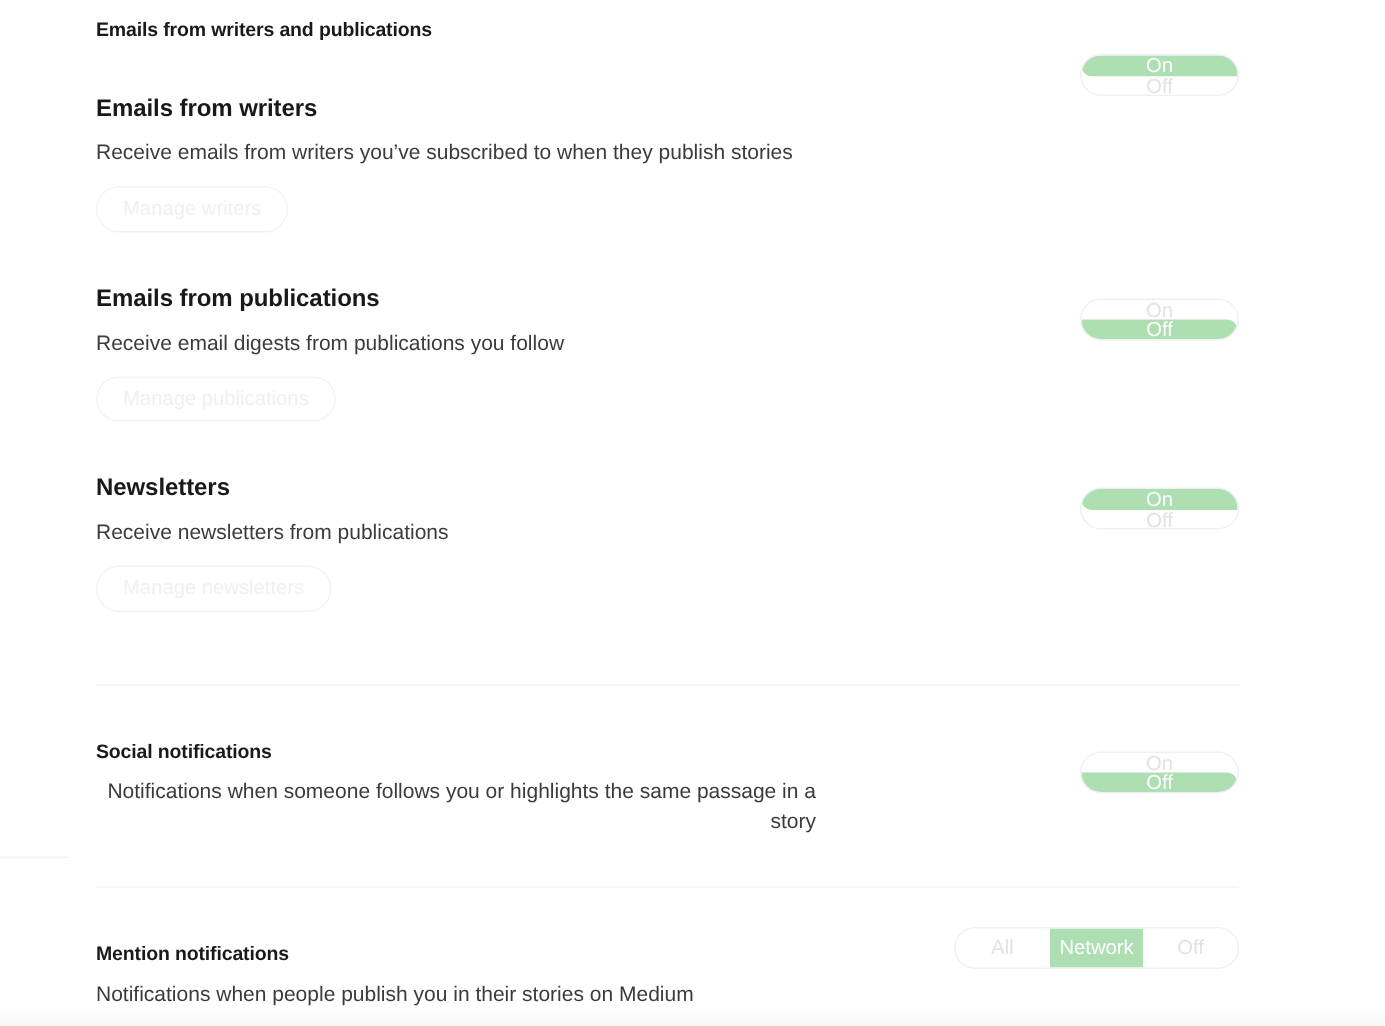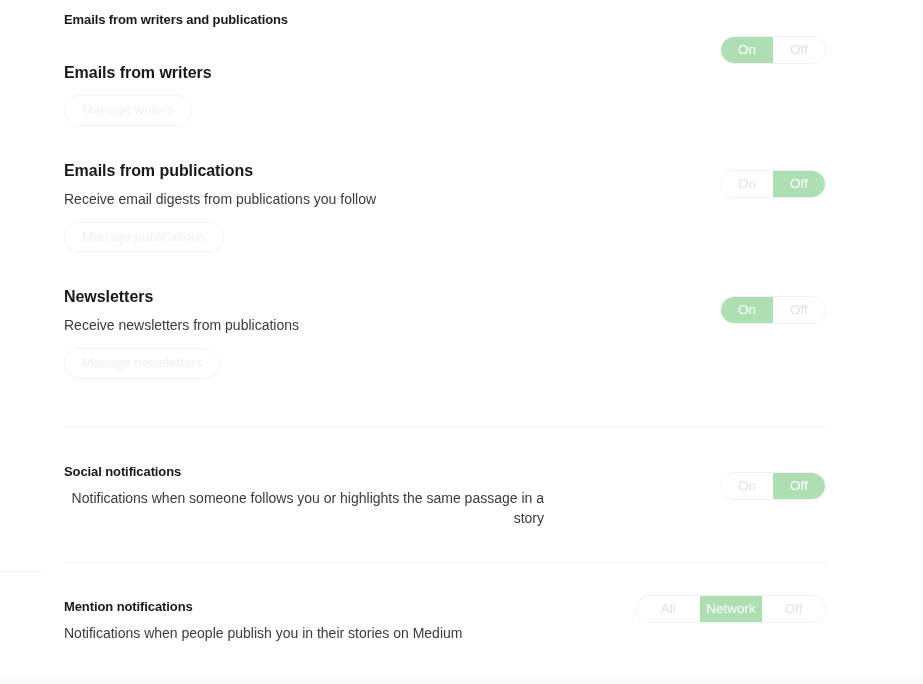"On" .toggle.two { flex-direction: none -> column }
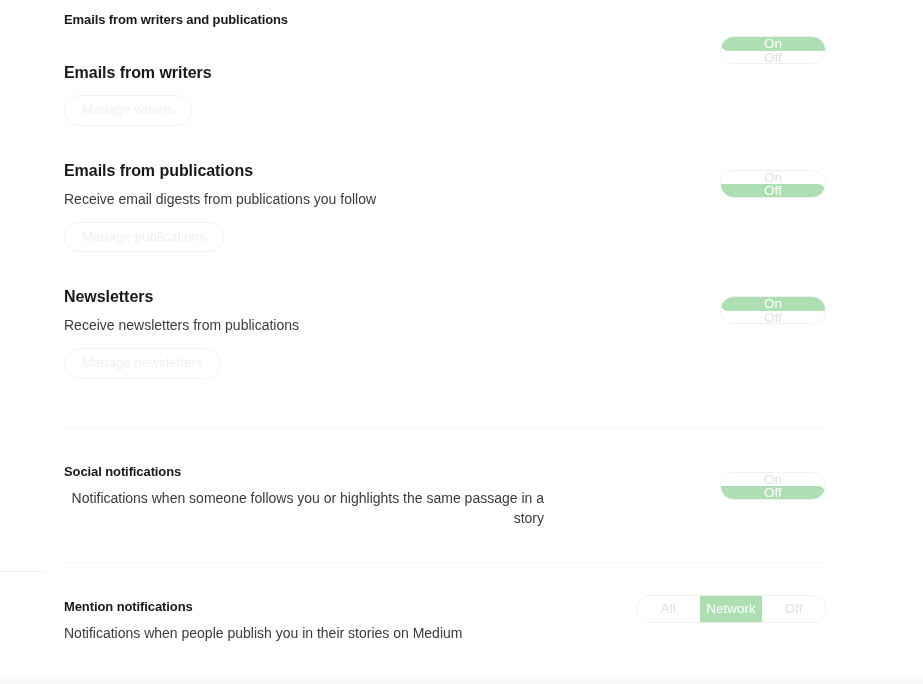"Receive emails from writers you’ve" p.row-desc { html: none -> <p>Receive emails from writers you’ve subscribed to when they publish stories</p> }
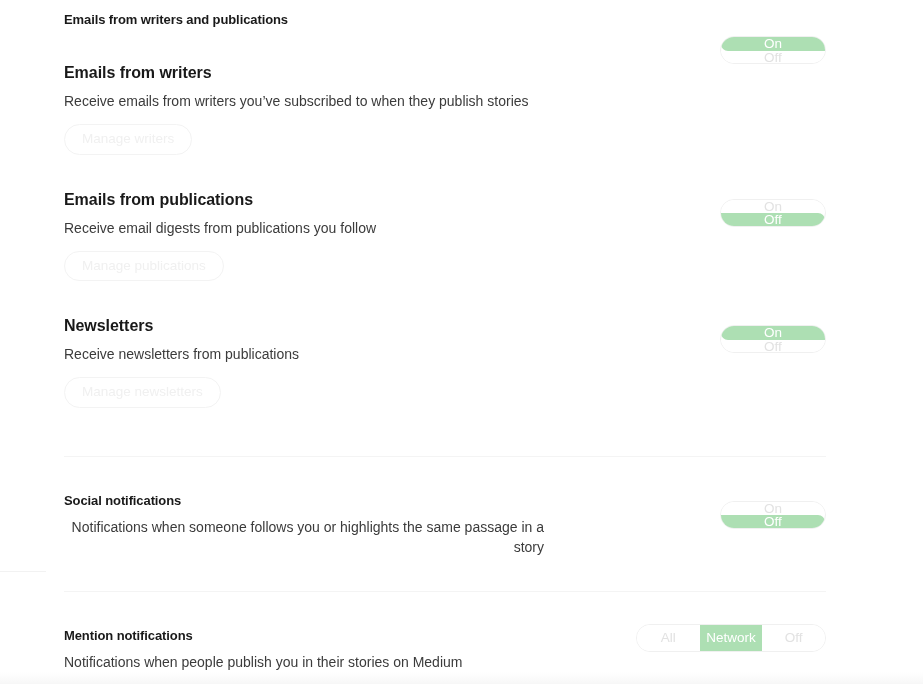"All" div.toggle { top: 32px -> 26px }
